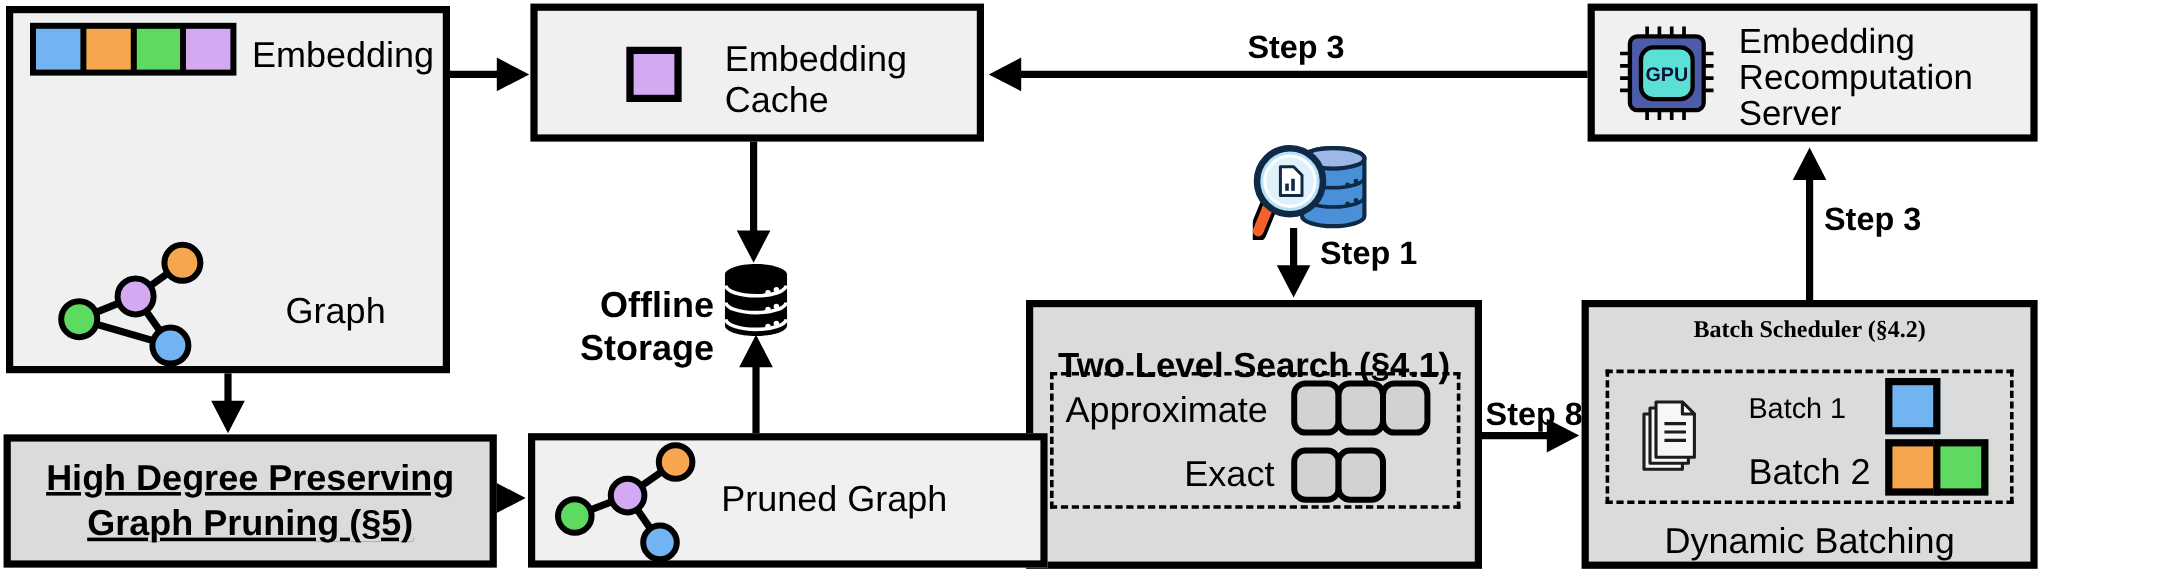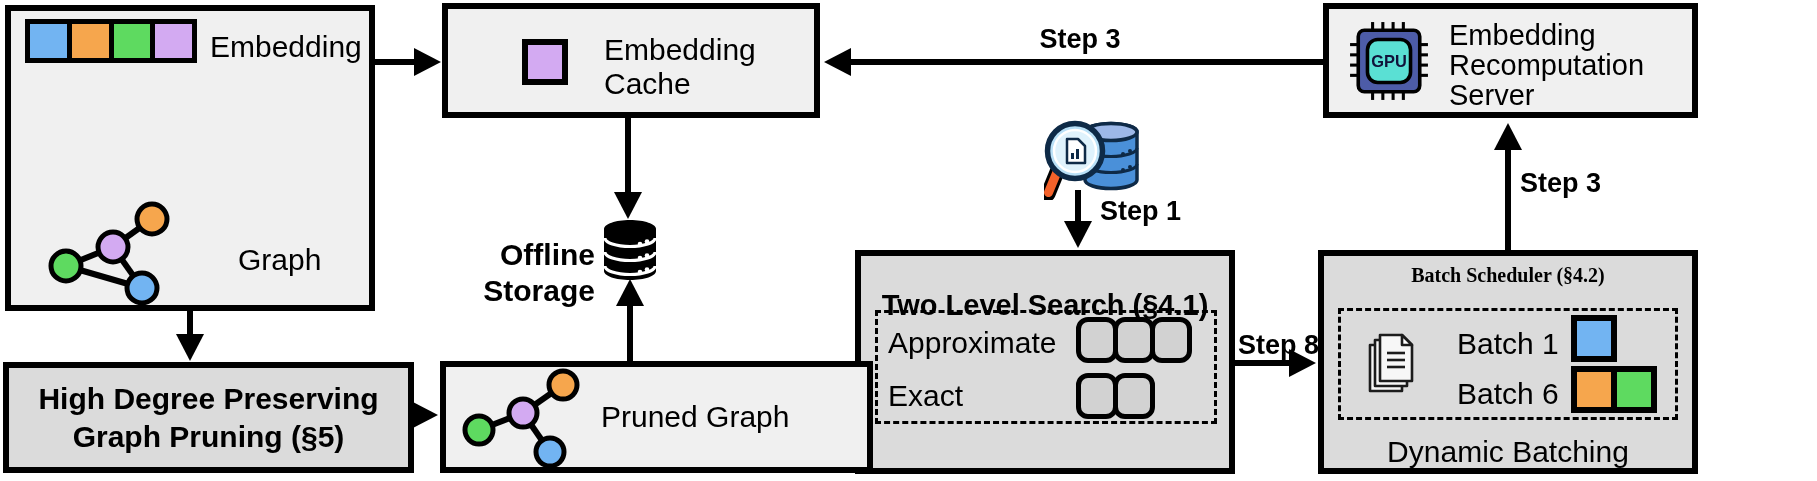"Batch 1" div.abs { font-size: 30px -> 24px }
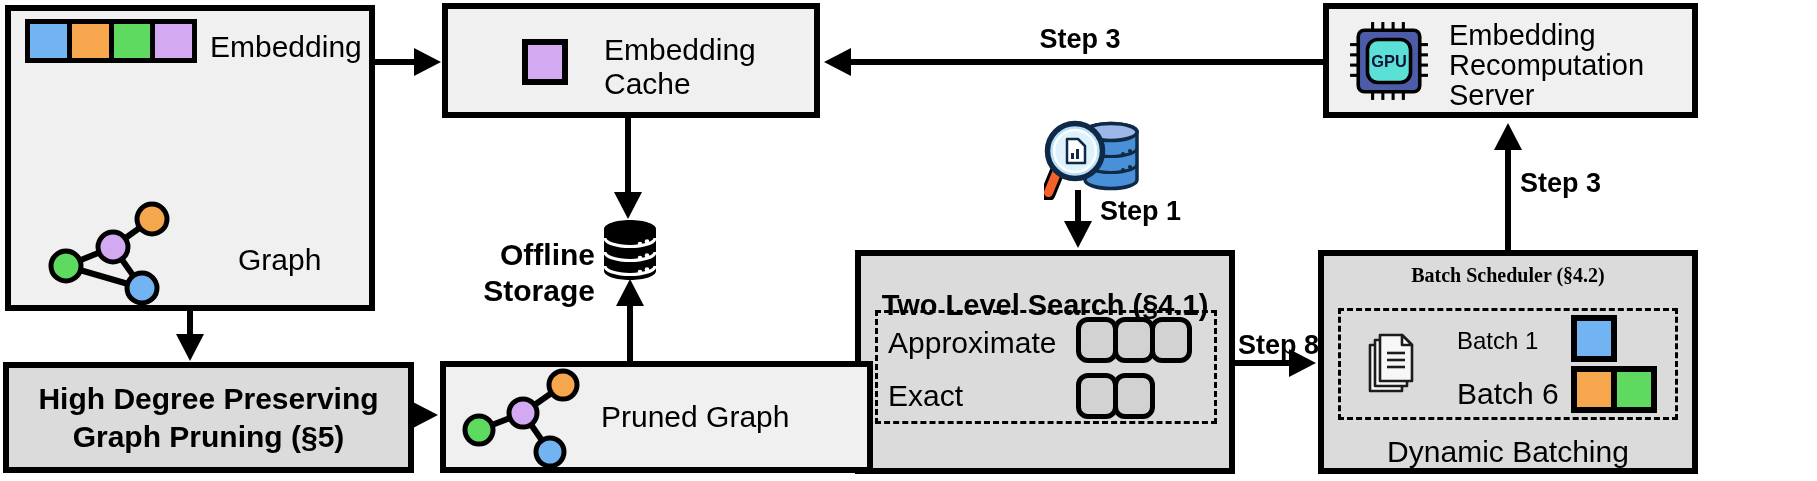"High Degree Preserving" div.box { text-decoration: none -> underline }
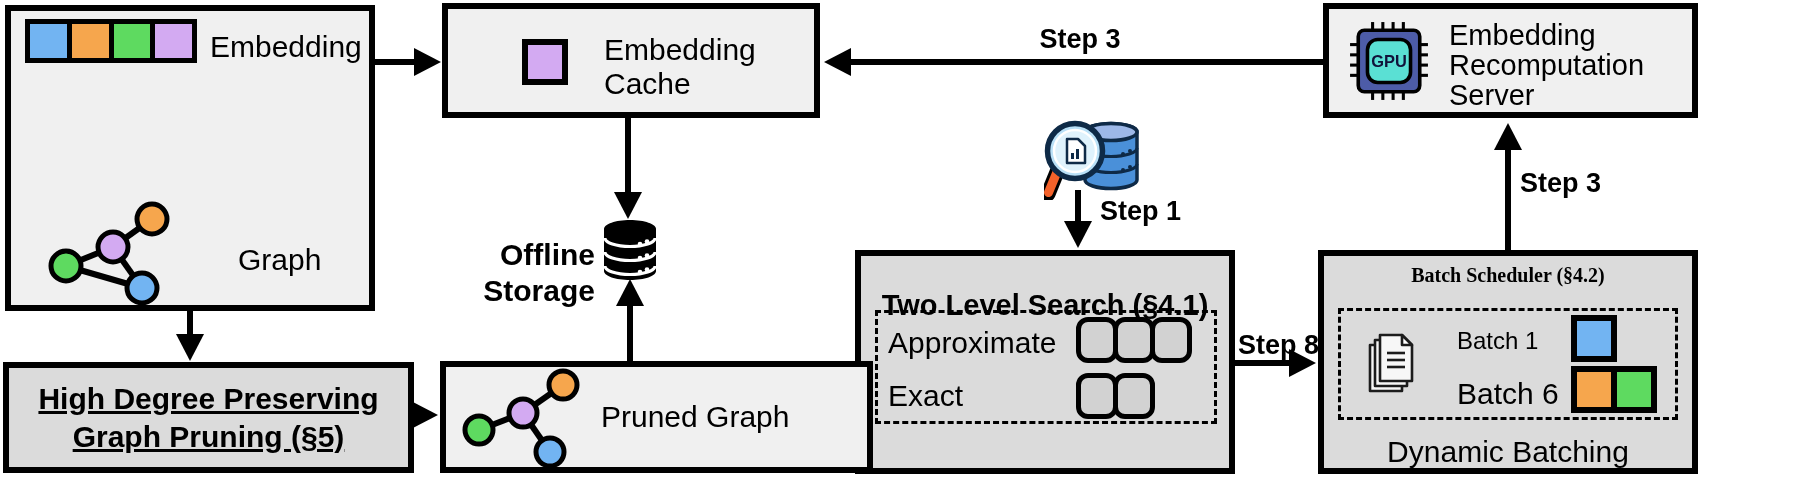"Exact" div.abs { text-align: left -> right }
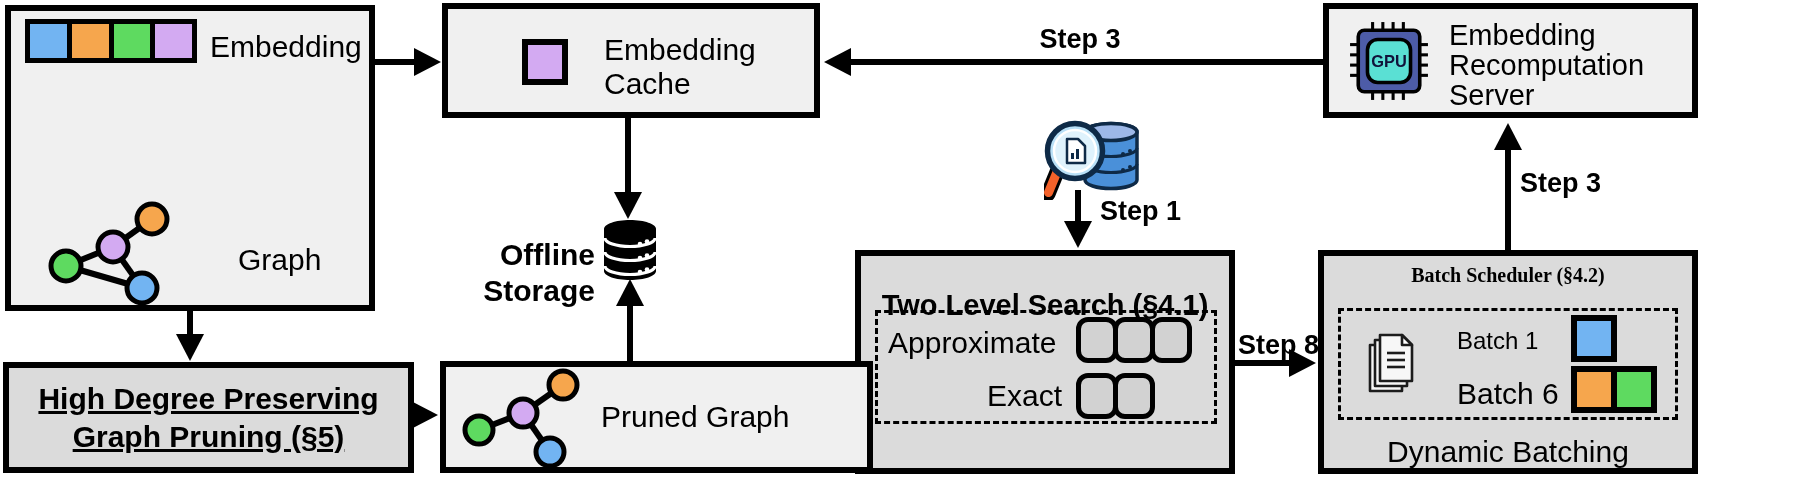"Batch 6" div.abs { text: 6 -> 2 }
